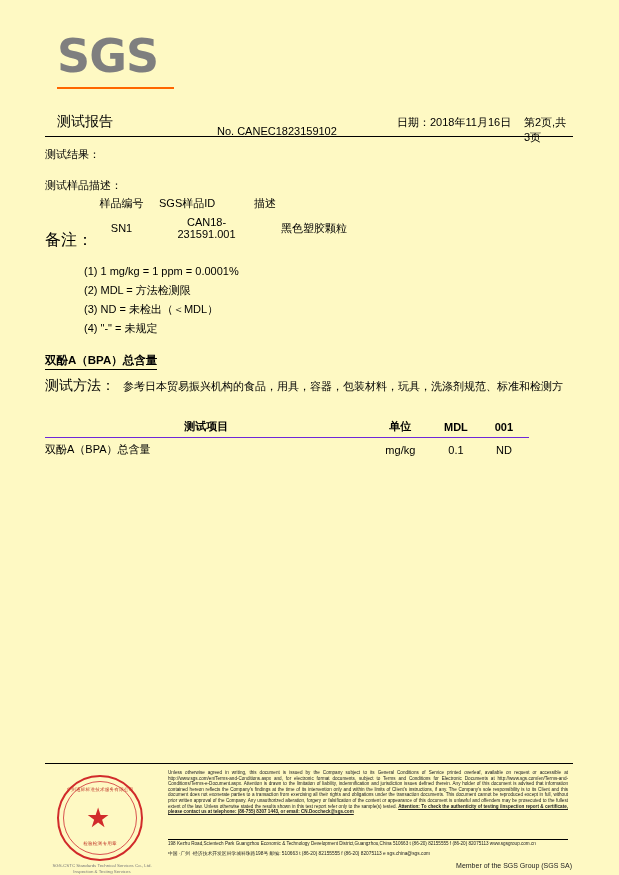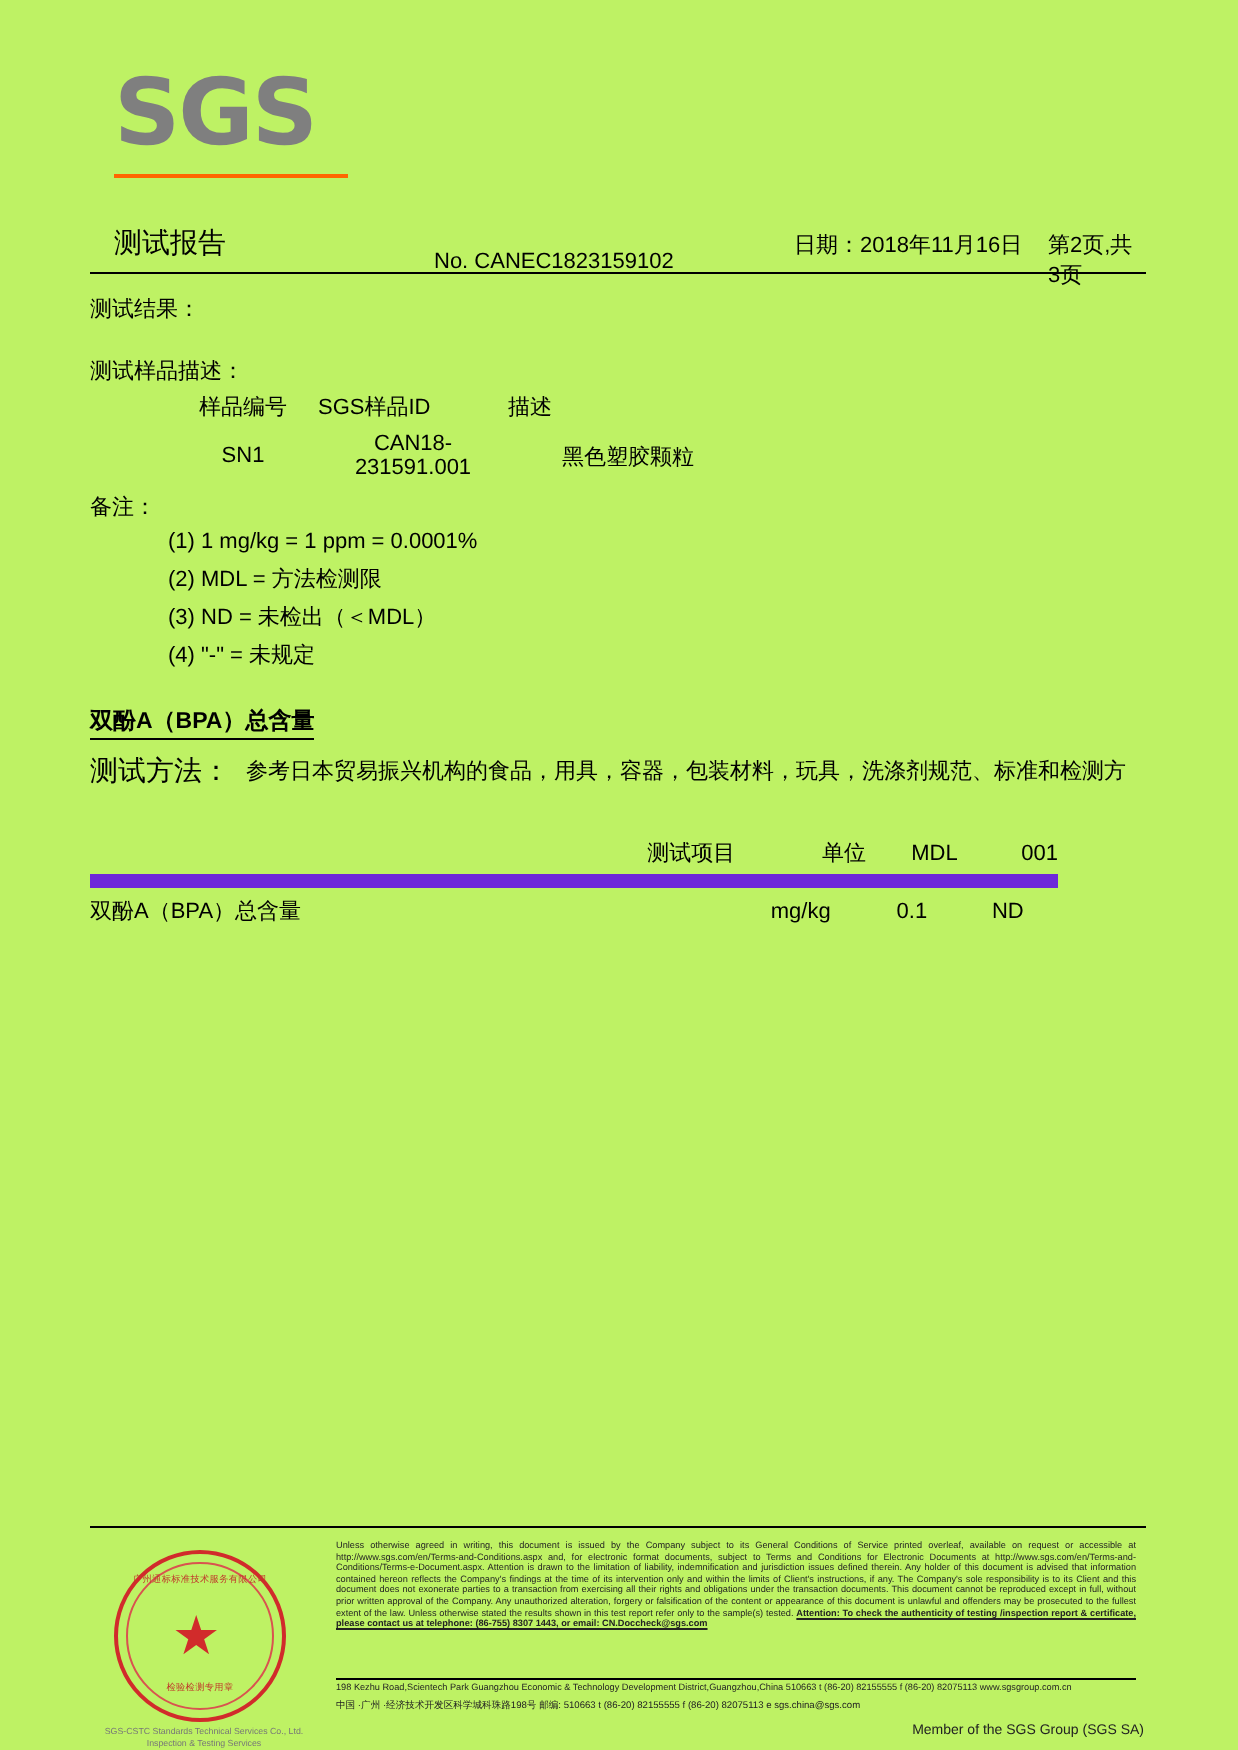"SGS" .page { background: #bef264 -> #fef9c3 }
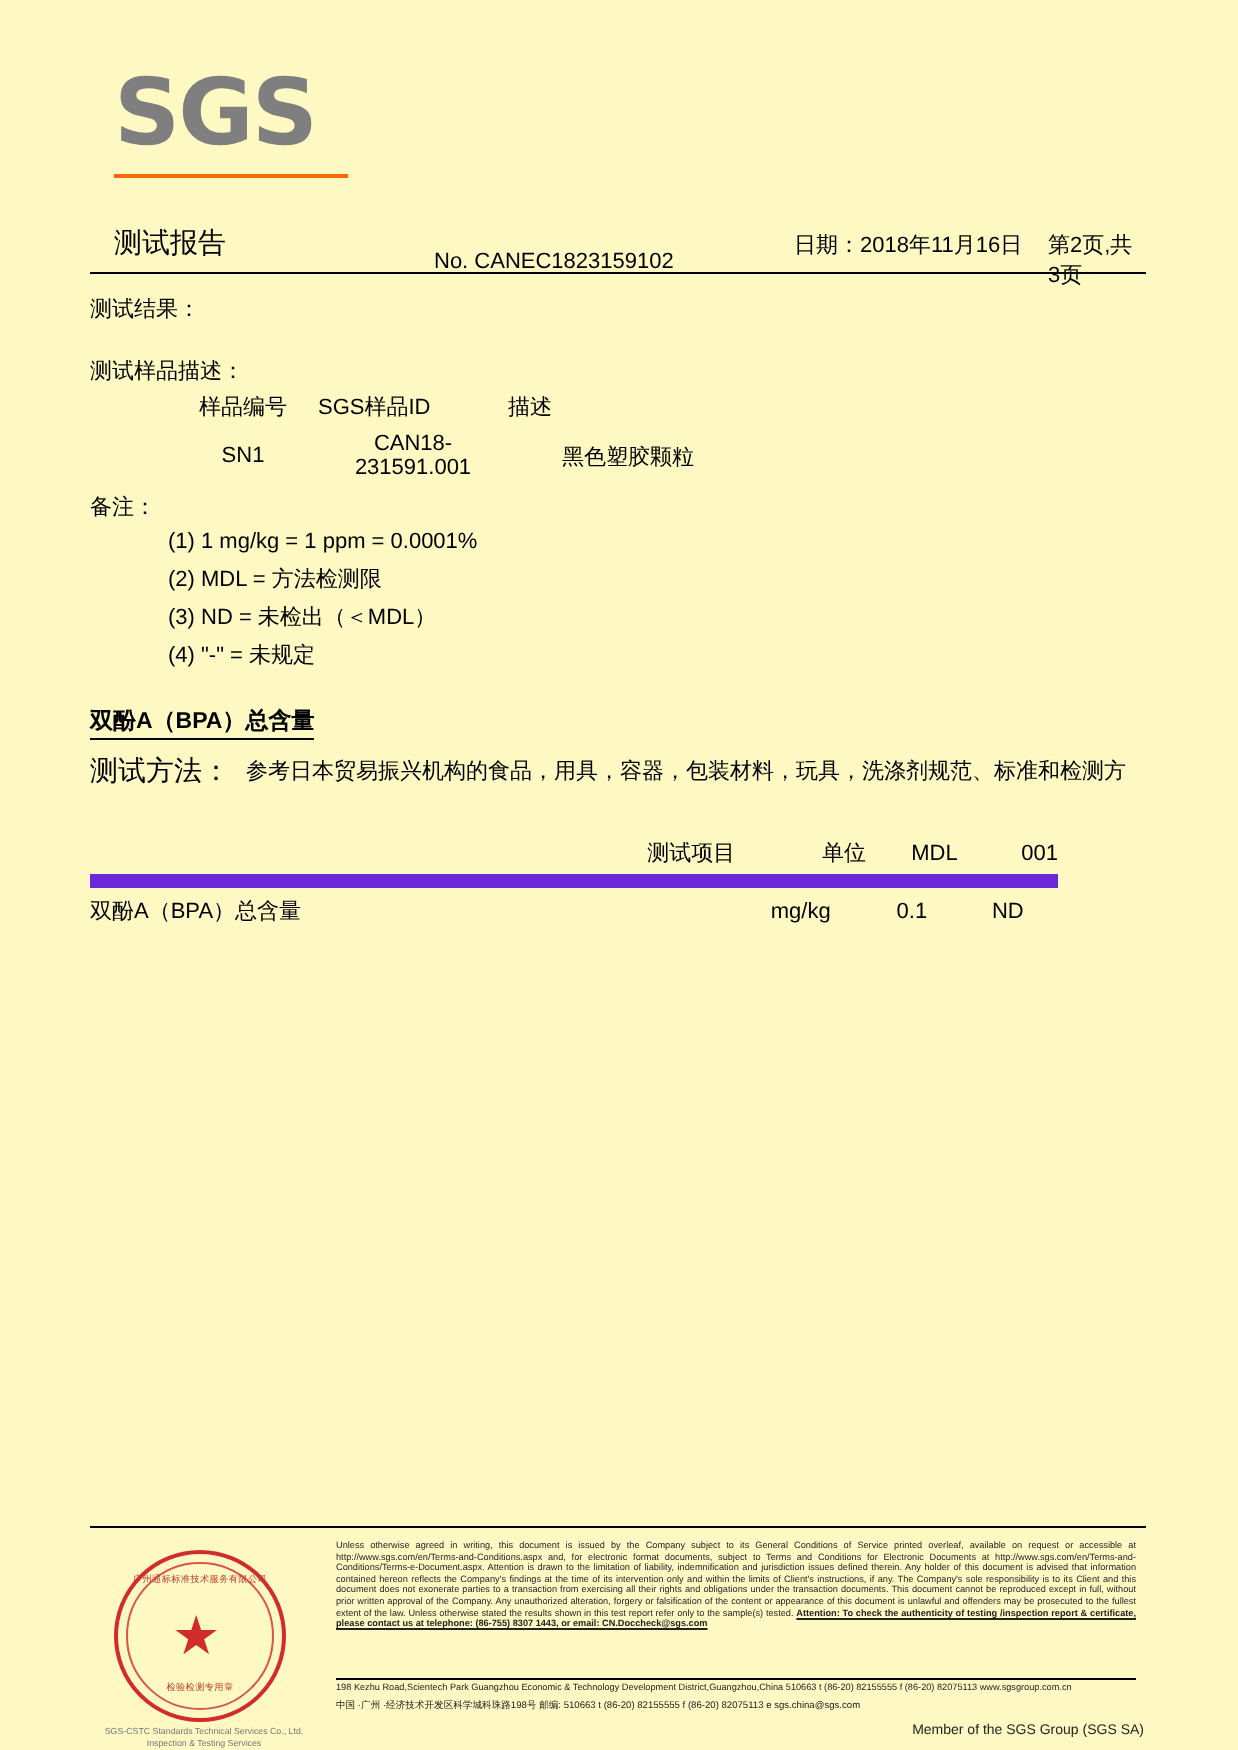"备注：" .remarks-label { font-size: 11px -> 16px; top: 246px -> 230px }
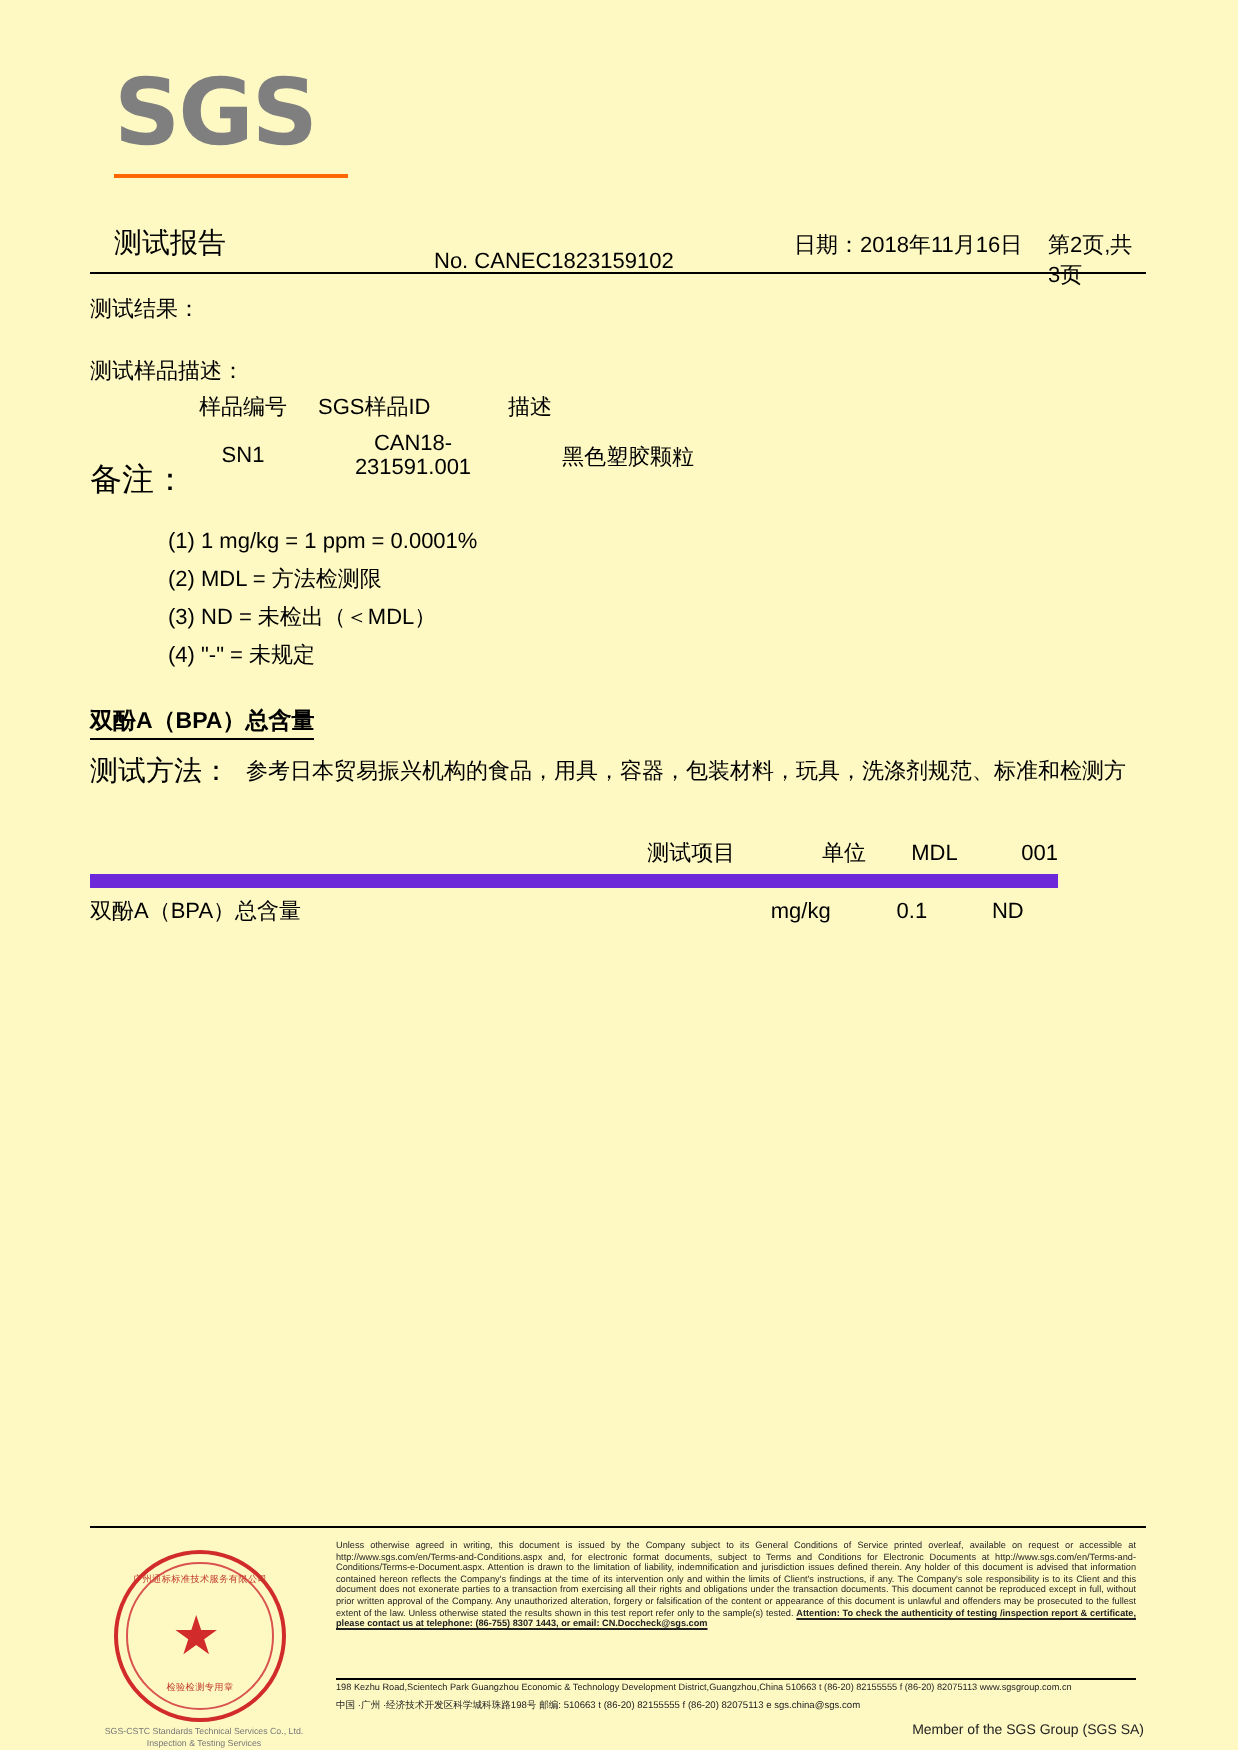"测试项目" .results-table th { border-bottom: 7px solid #6d28d9 -> 1px solid #6d28d9; font-weight: normal -> bold; text-align: right -> center }
